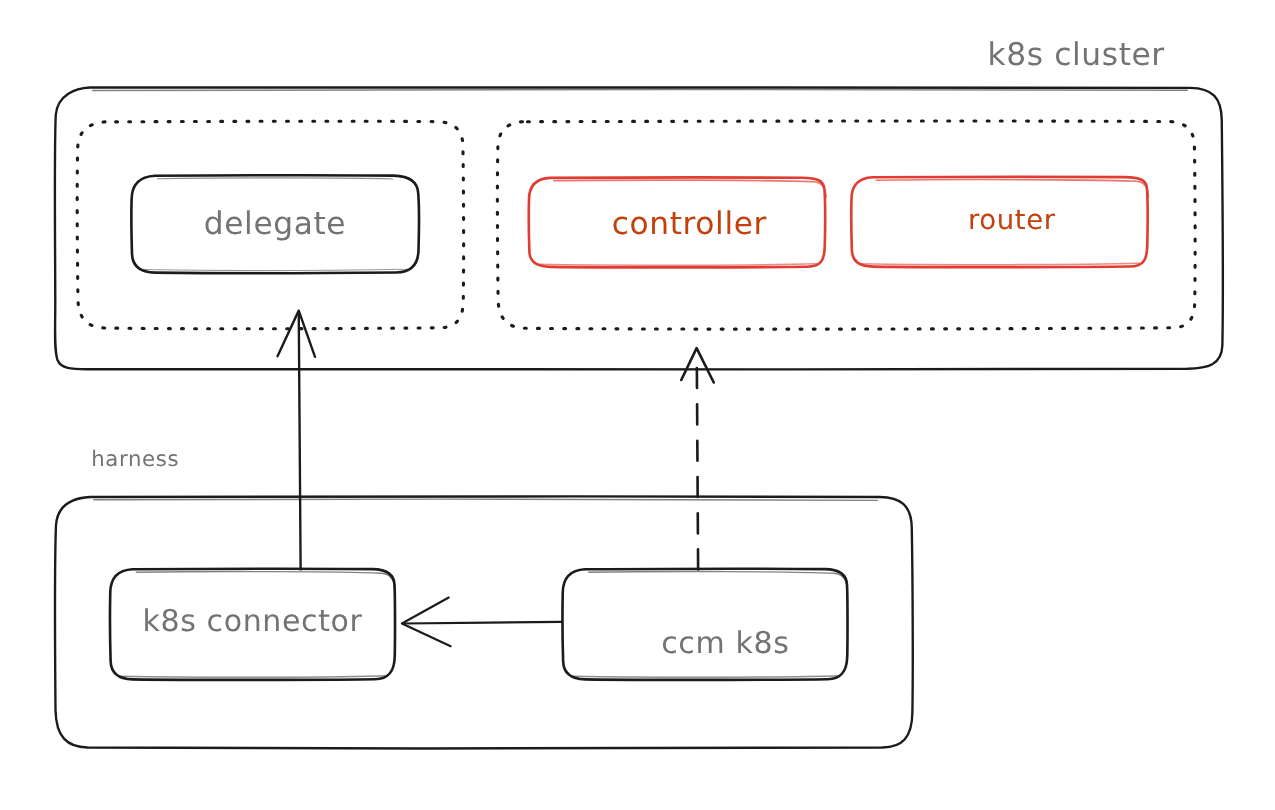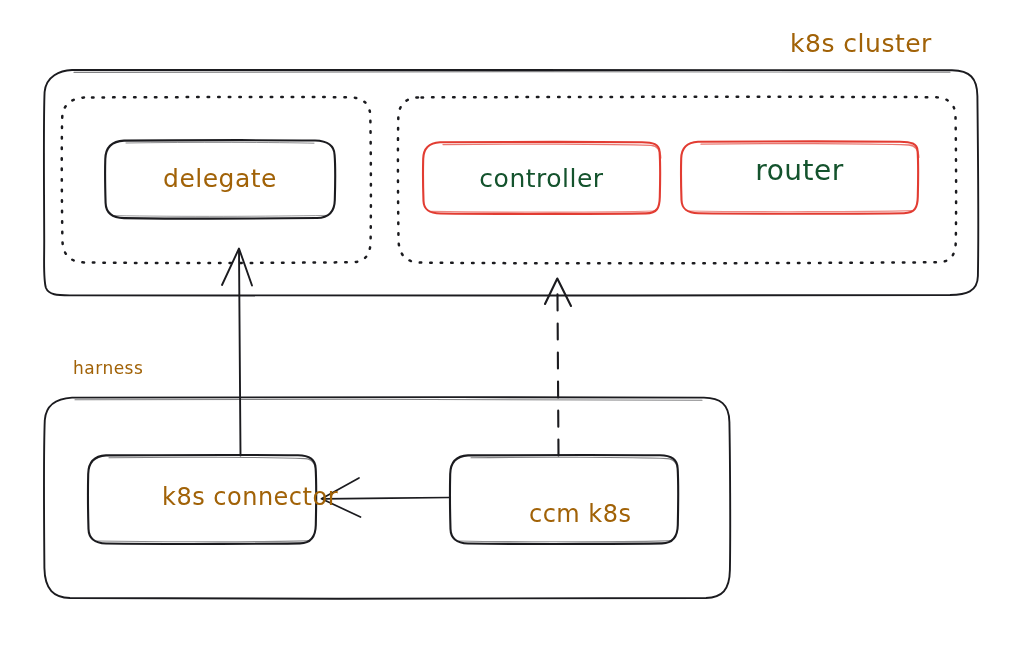"k8s cluster" .lbl { color: #a16207 -> #737373 }
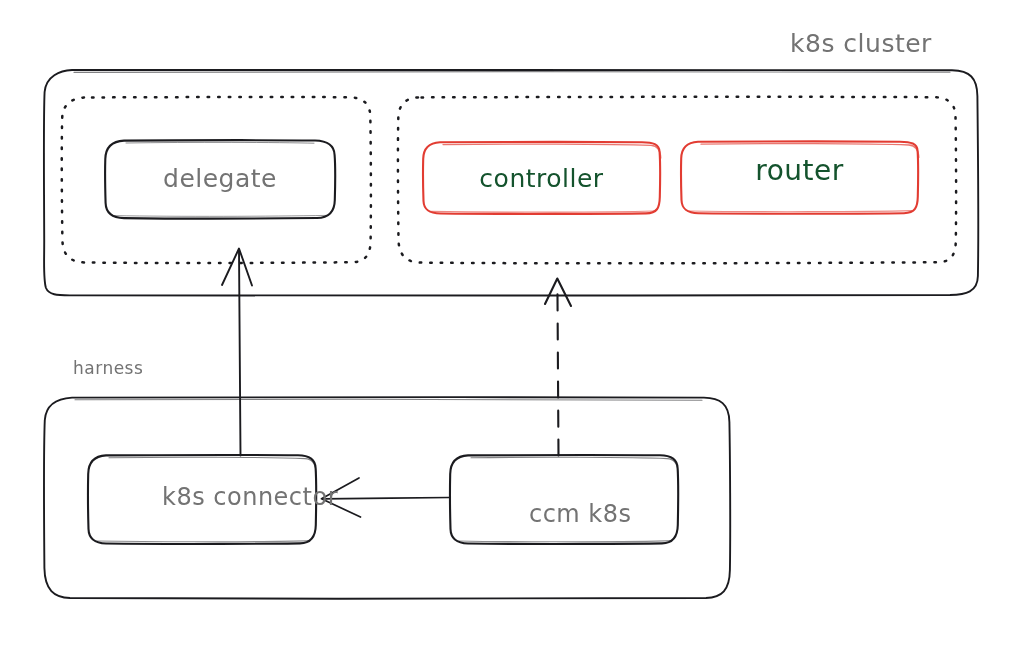"controller" .lbl.red { color: #14532d -> #c2410c; padding-left: none -> 10px }
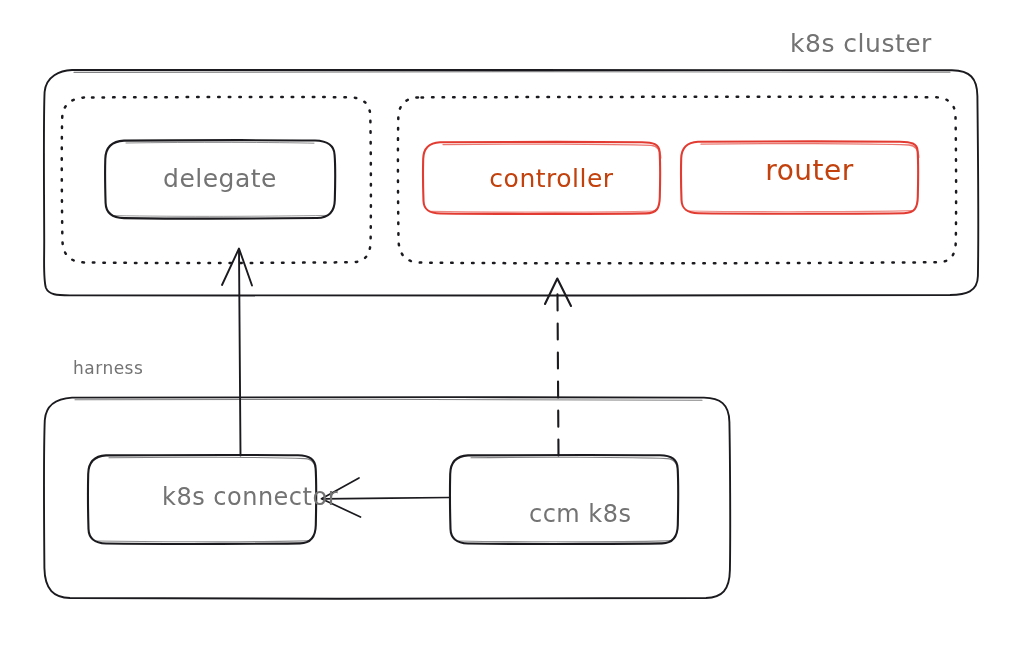"router" #label-router { font-size: 28px -> 22px; top: 153px -> 163px }
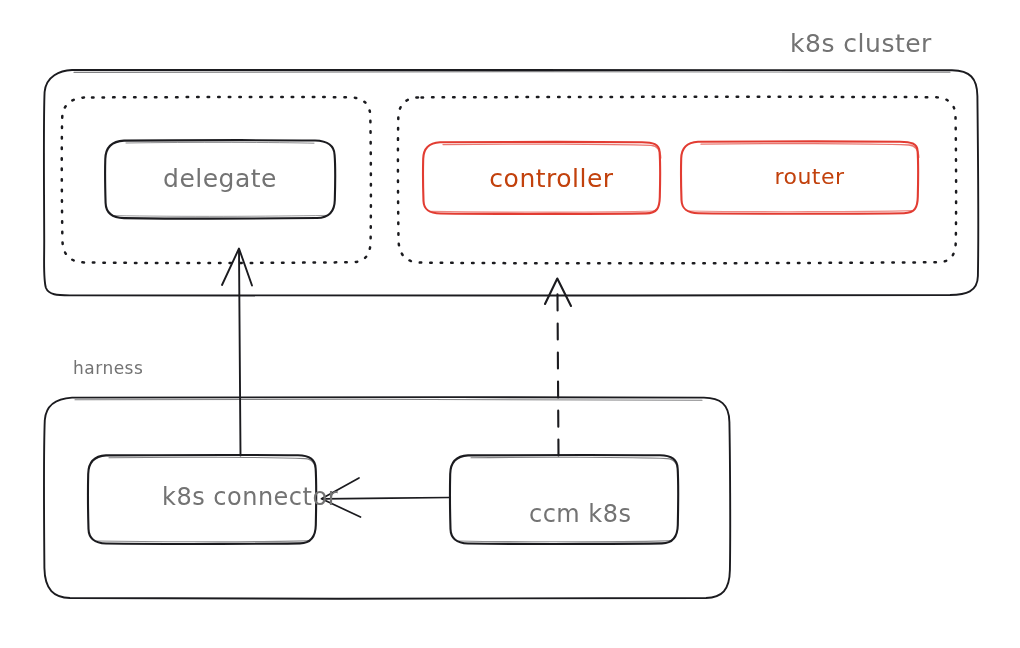"k8s connector" #label-k8s-connector { margin-left: 48px -> none }
